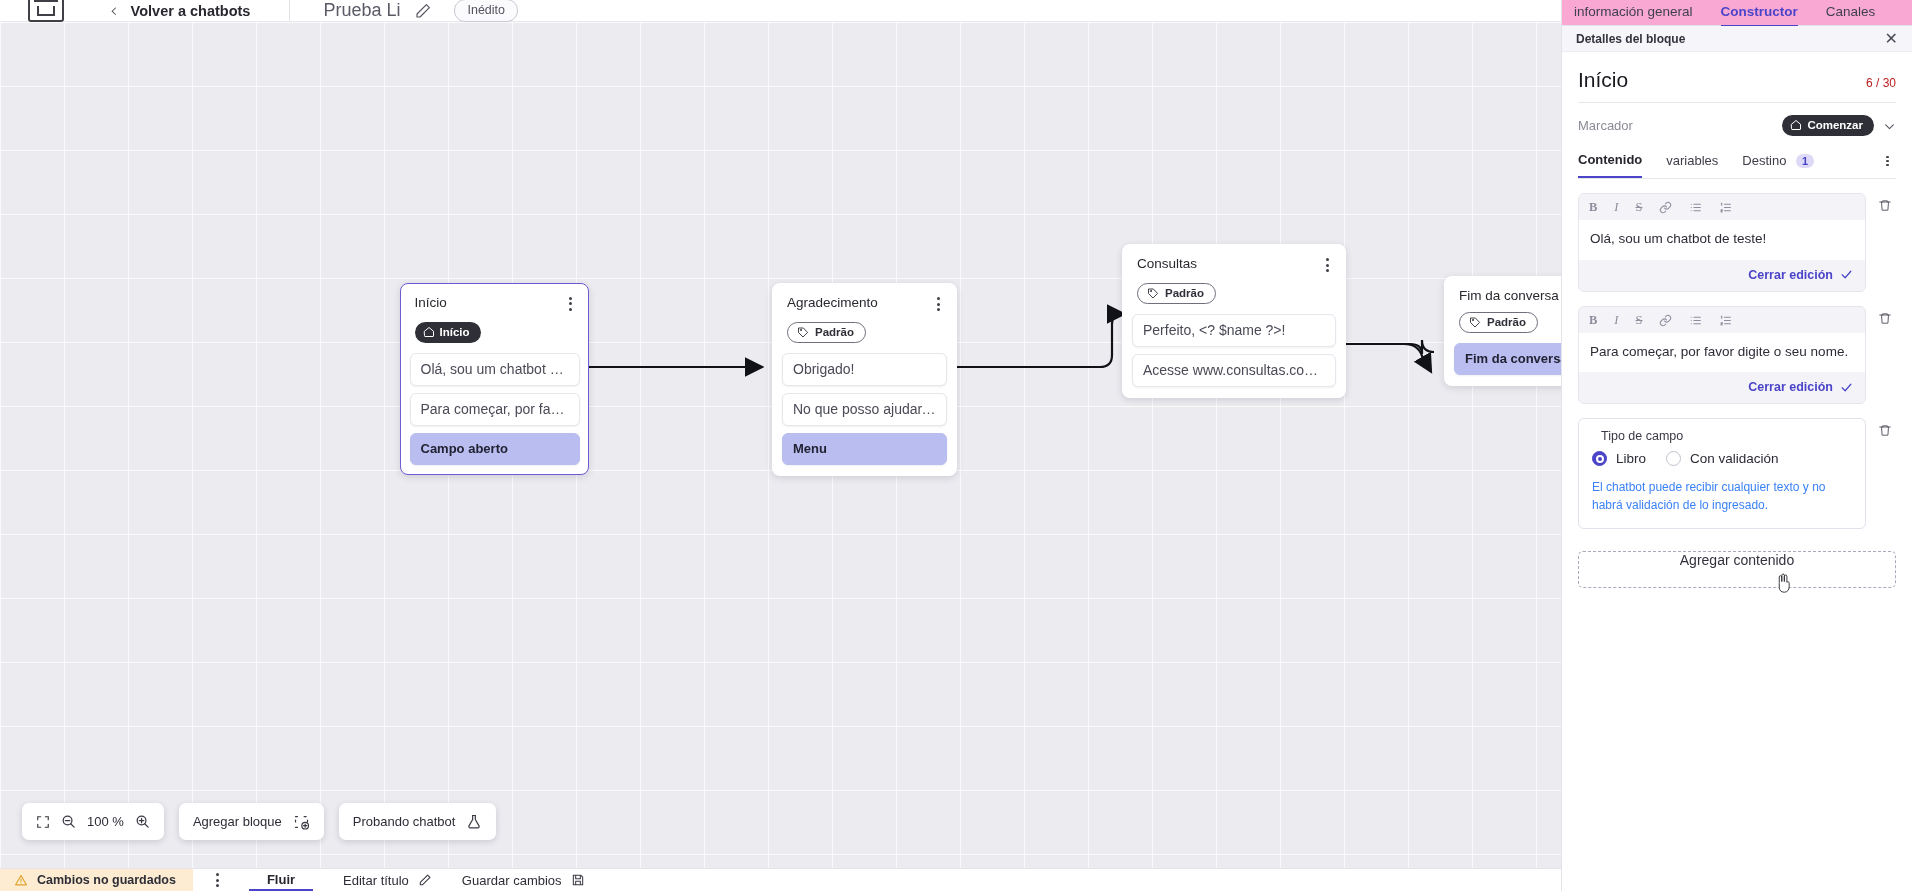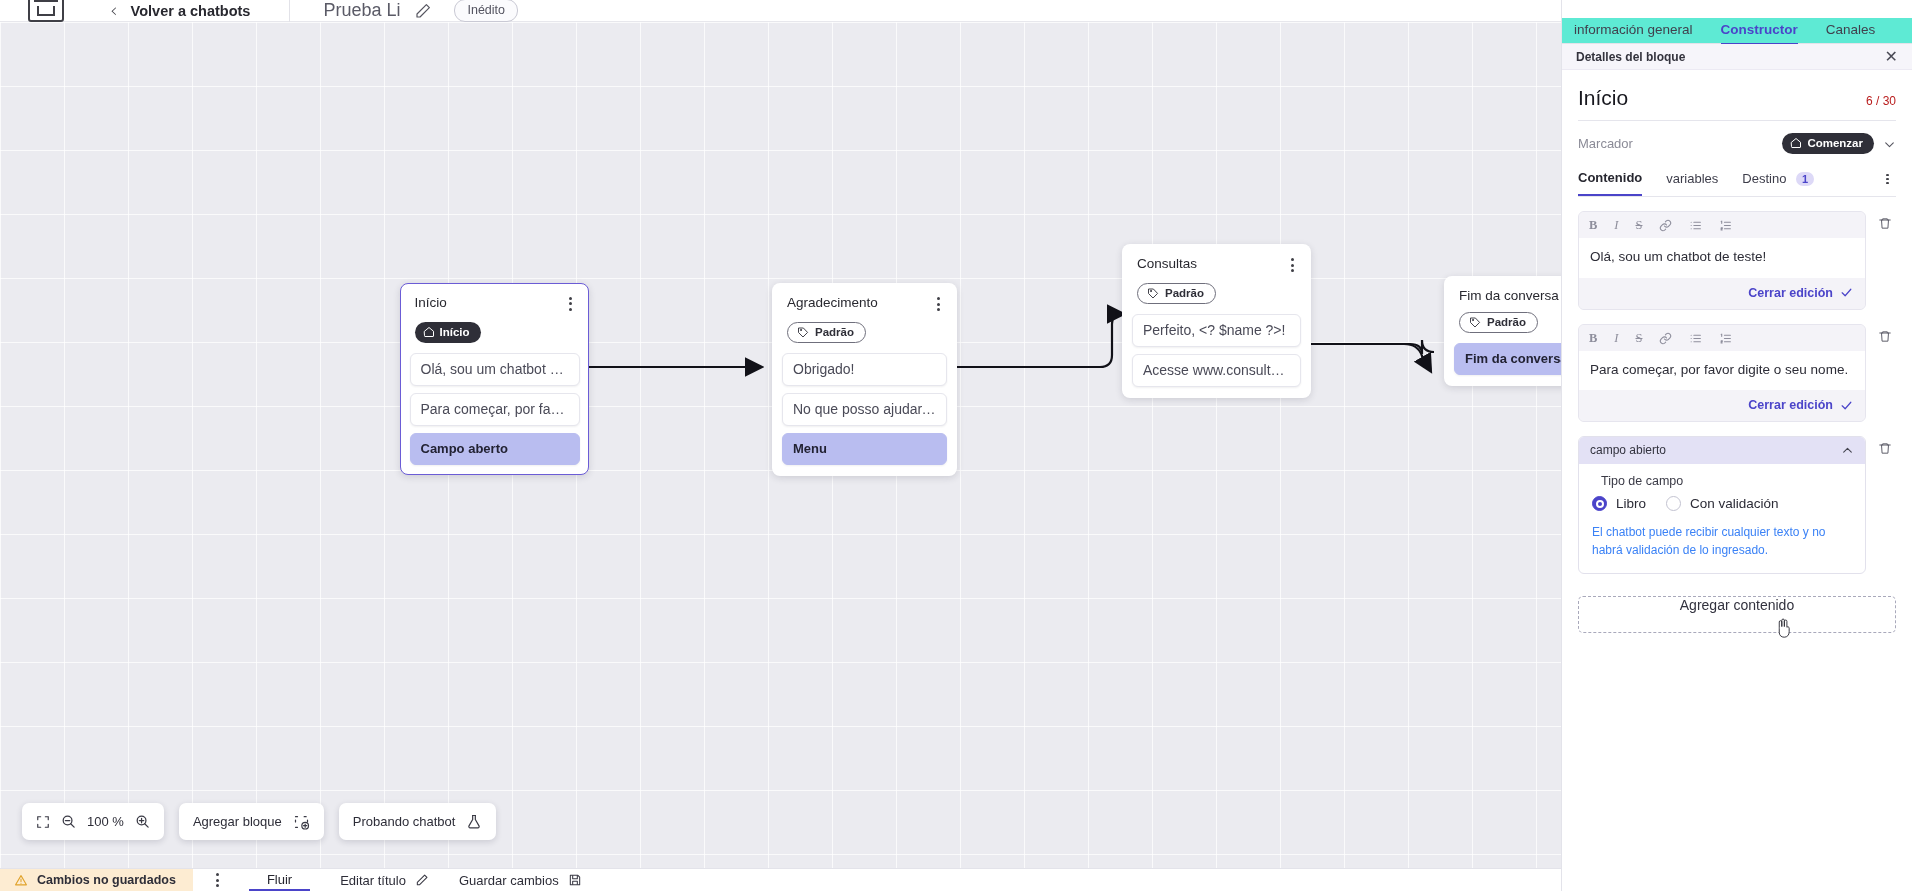"información general" .rtabs { background: #5eead4 -> #f9a8d4; margin-top: 18px -> none }
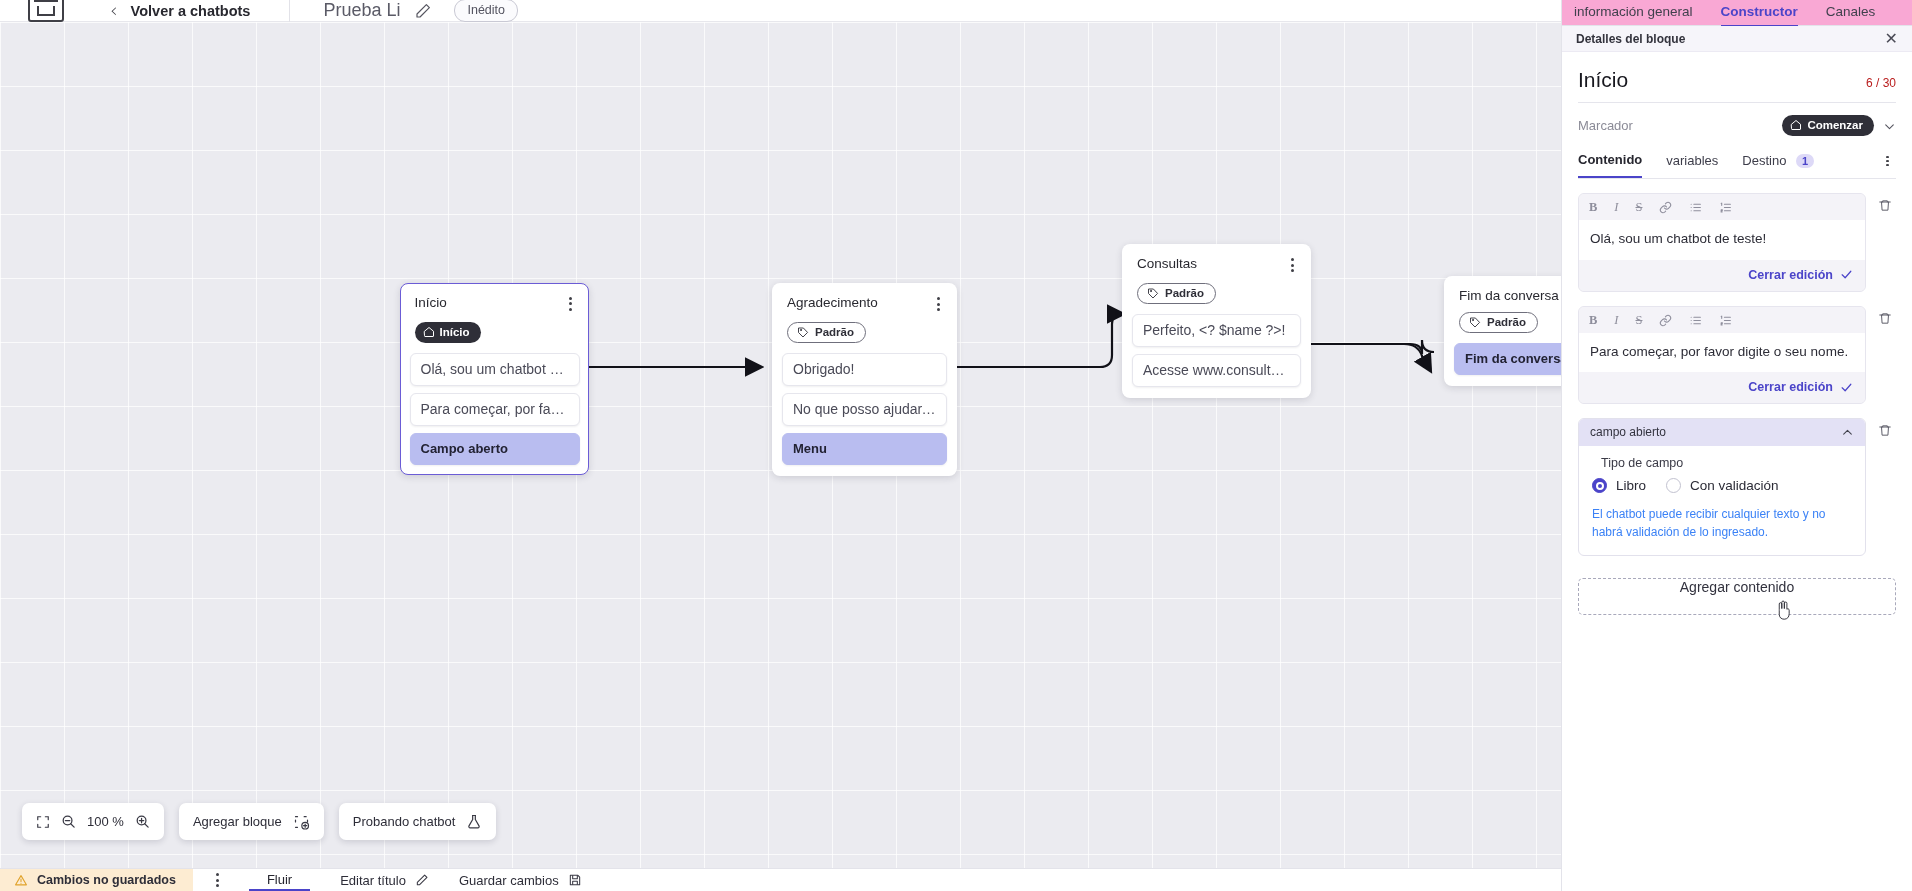"Consultas" div.node { width: 189px -> 224px }
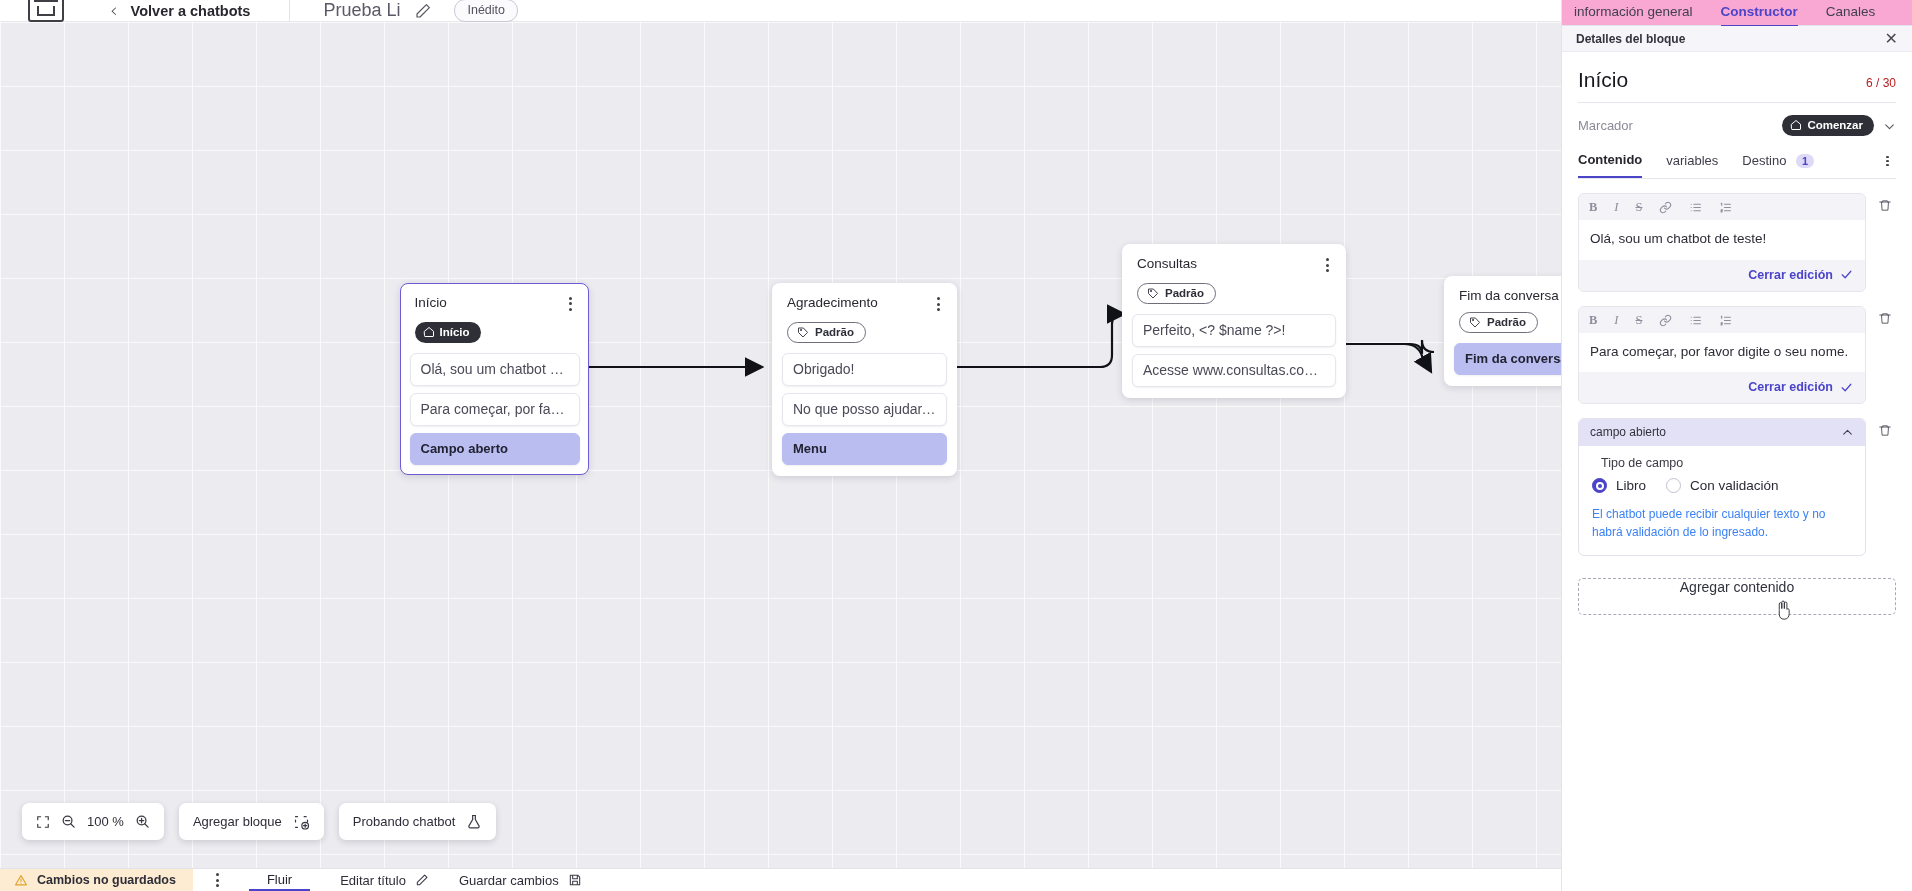"campo abierto" div.field-head { html: <div> <span>campo abierto</span> <span> <svg> <path></path> </svg> </span> </div> -> none }
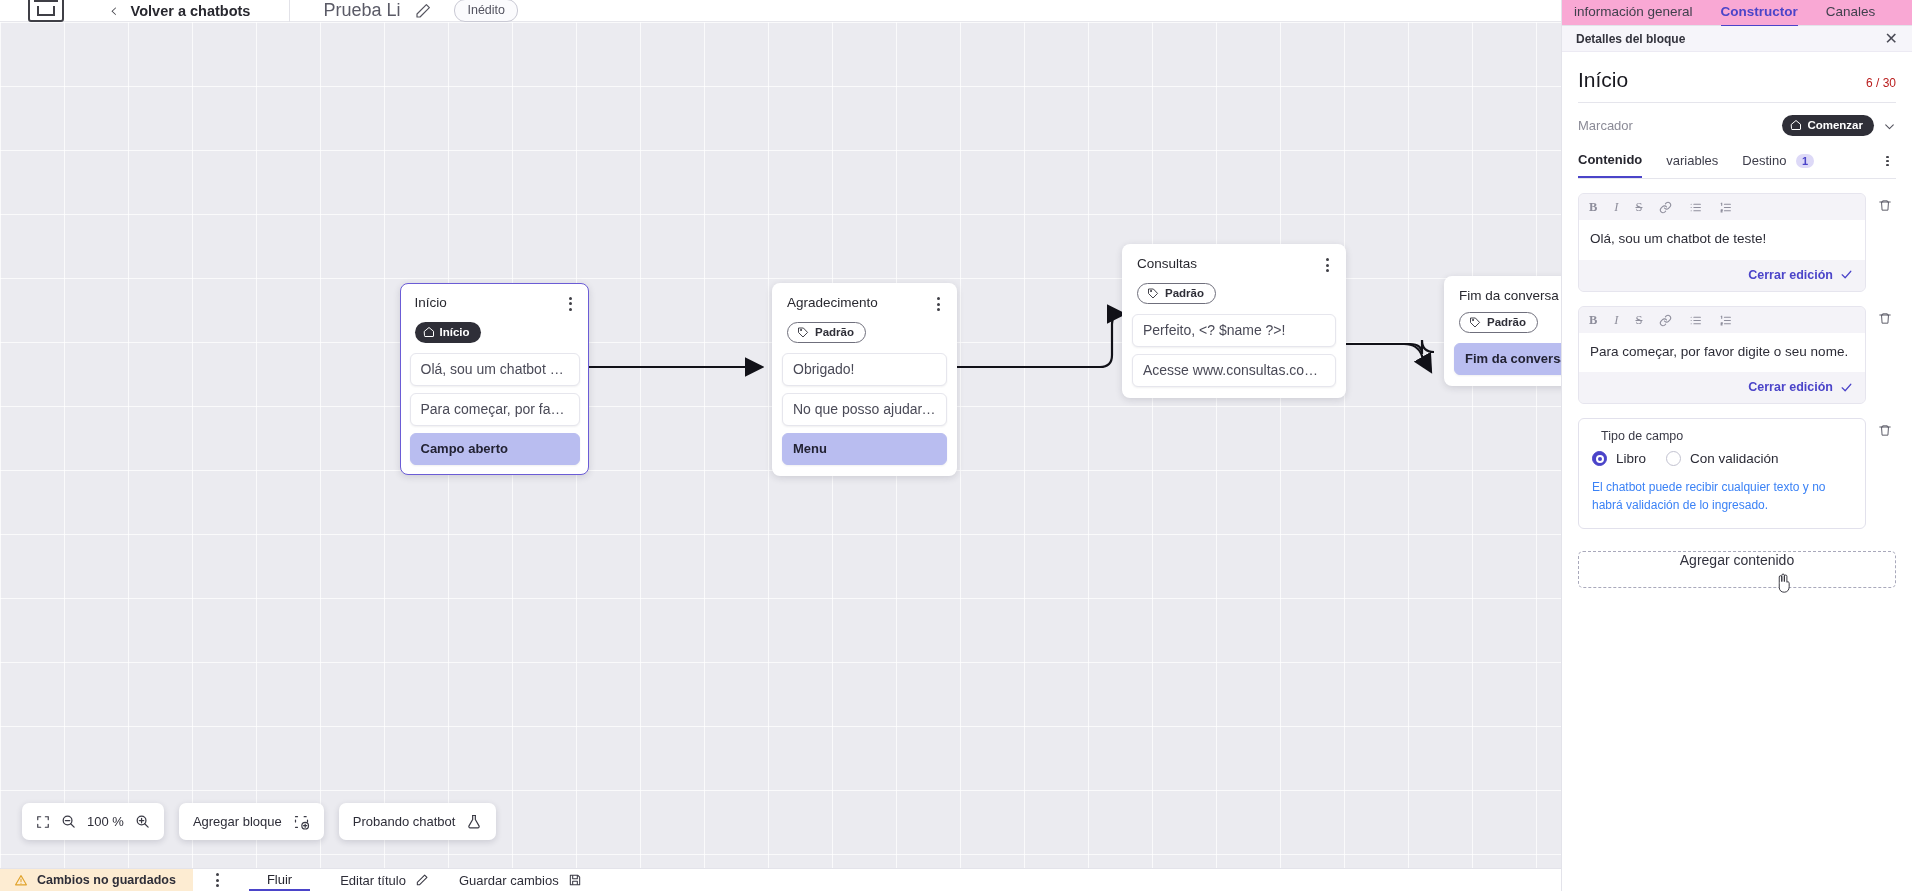"Fluir" .bb-item.active { font-weight: normal -> bold }
